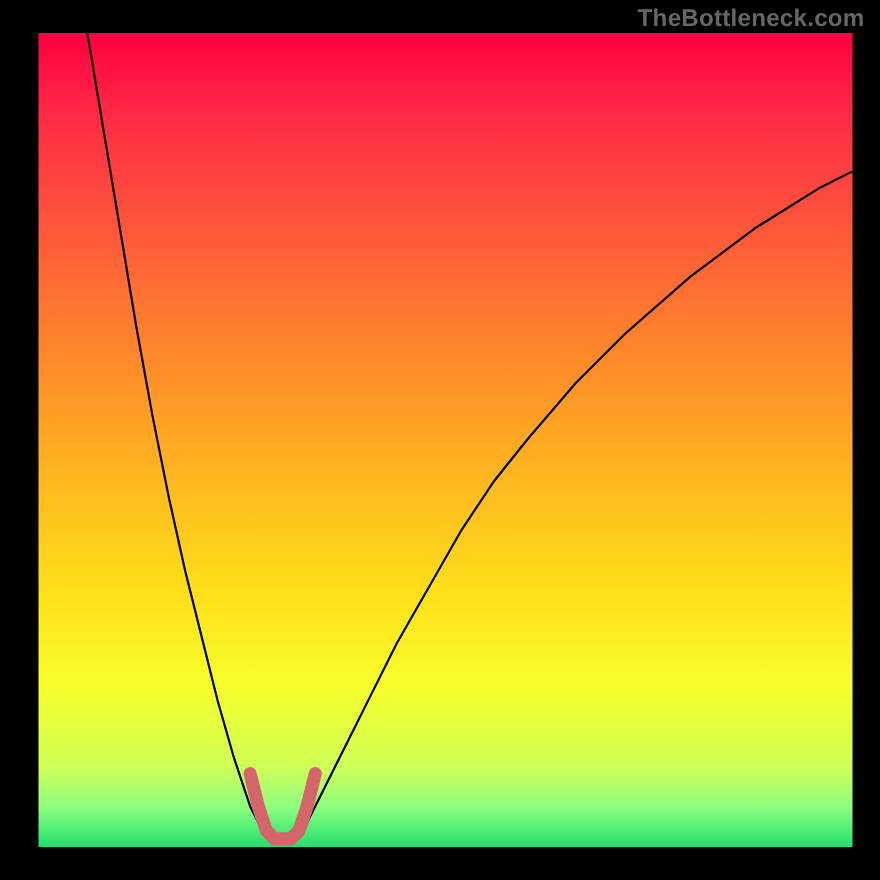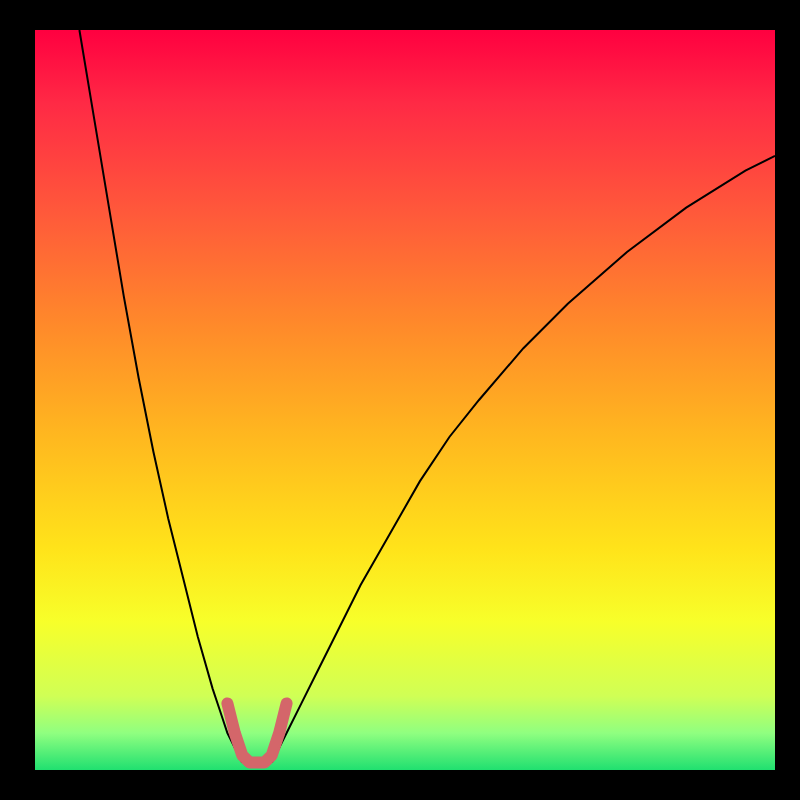"TheBottleneck.com" div.watermark { html: none -> <div>TheBottleneck.com</div> }
